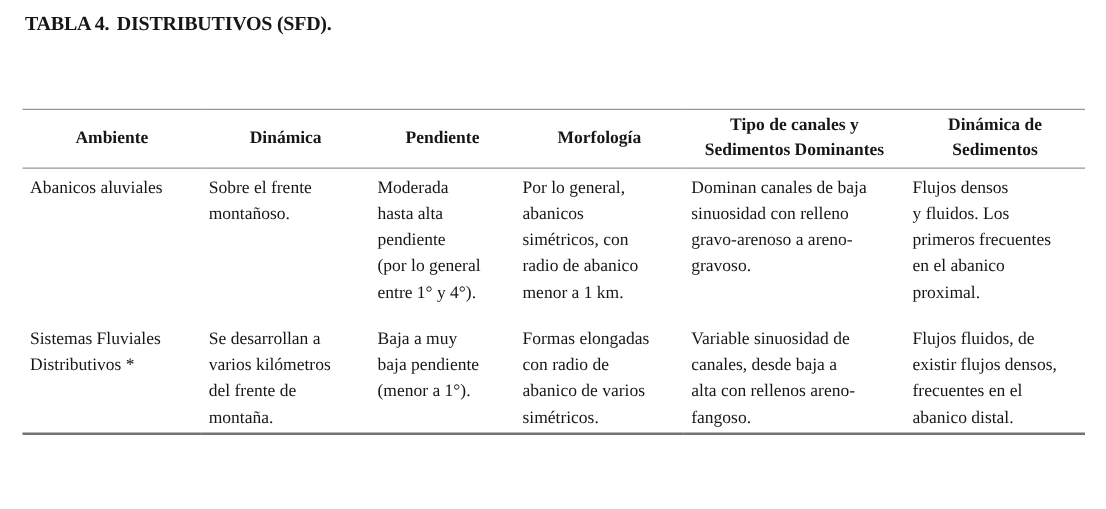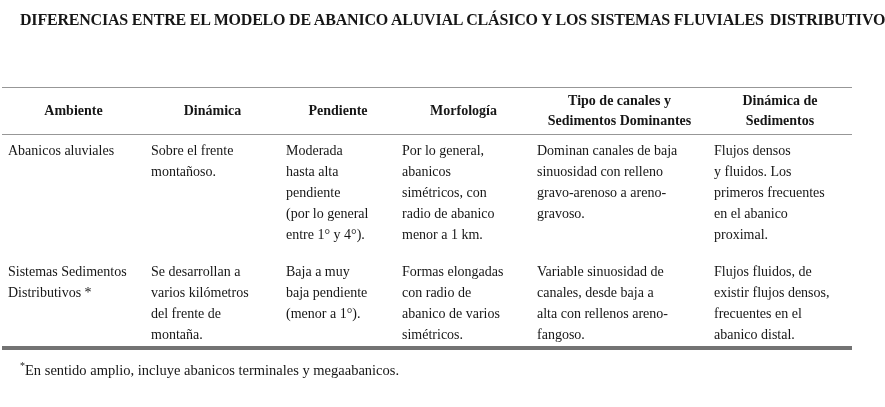"TABLA 4." span.t-prefix { html: none -> <span>TABLA 4.</span> }
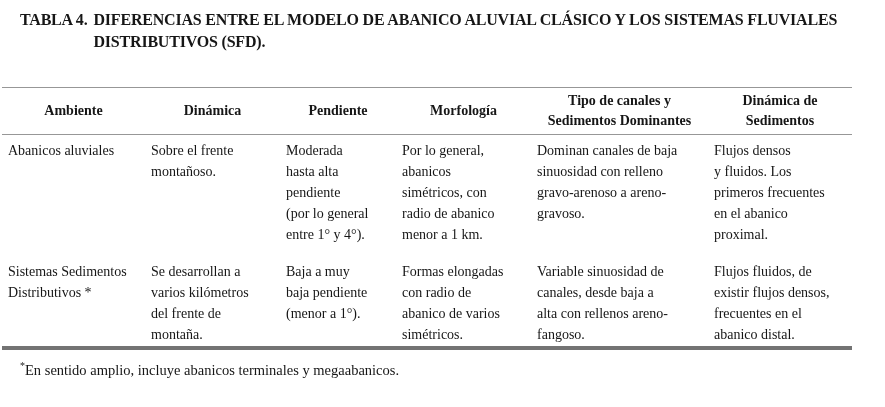"DIFERENCIAS ENTRE EL MODELO DE" span.t-line1 { html: <span>DIFERENCIAS ENTRE EL MODELO DE ABANICO ALUVIAL CLÁSICO Y LOS SISTEMAS FLUVIALES</span> -> none }
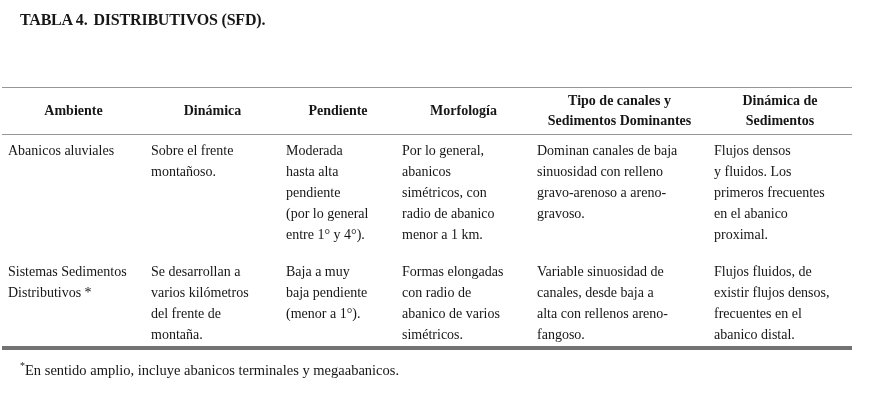"Ambiente" table.cmp { border-bottom: 4px solid #737373 -> 2px solid #737373; left: 2px -> 18px }
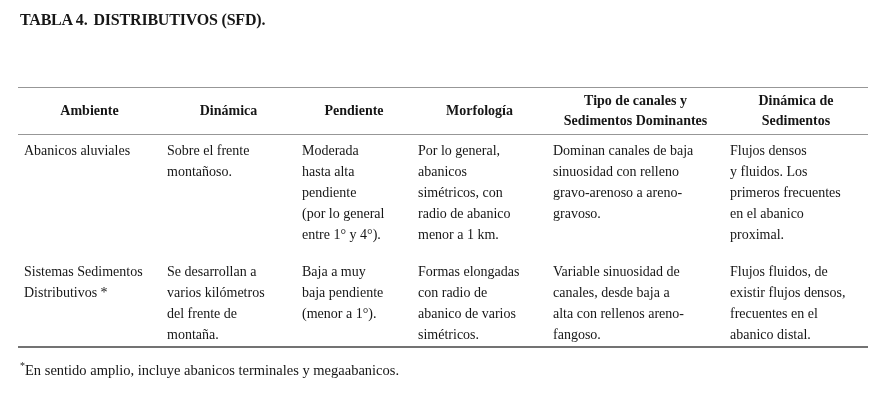"Sistemas Sedimentos" td { text: Sedimentos -> Fluviales }
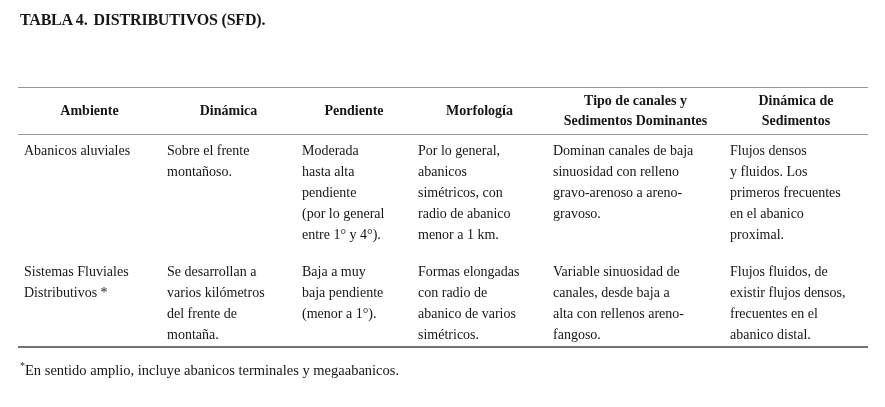"*En sentido amplio, incluye abanicos" div.footnote { html: <div><sup>*</sup><span>En sentido amplio, incluye abanicos terminales y megaabanicos.</span></div> -> none }
